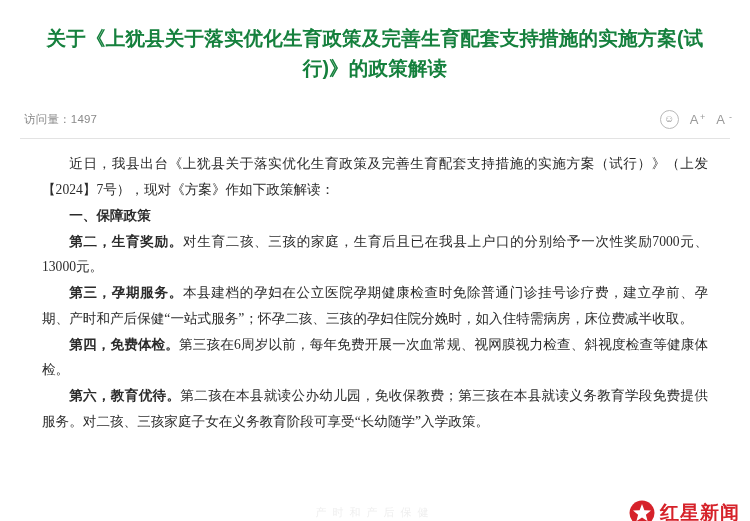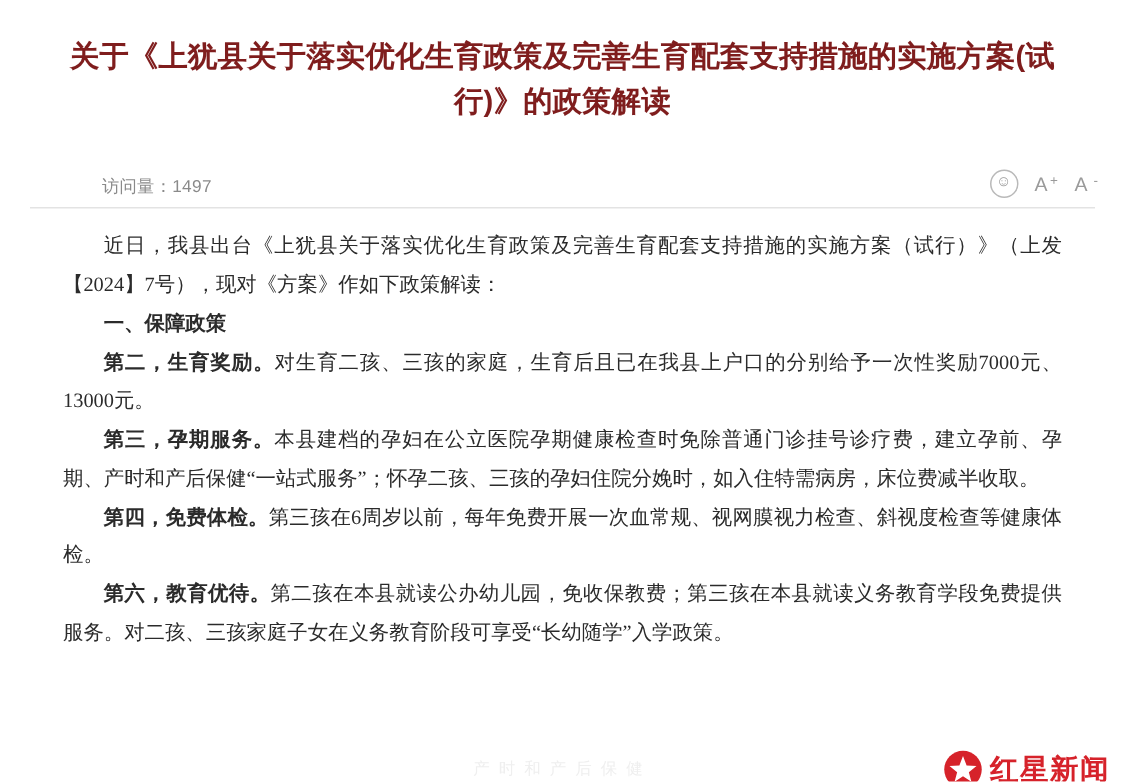"关于《上犹县关于落实优化生育政策及完善生育配套支持措施的实施方案(试行)》的政策" .title { color: #7f1d1d -> #15803d }
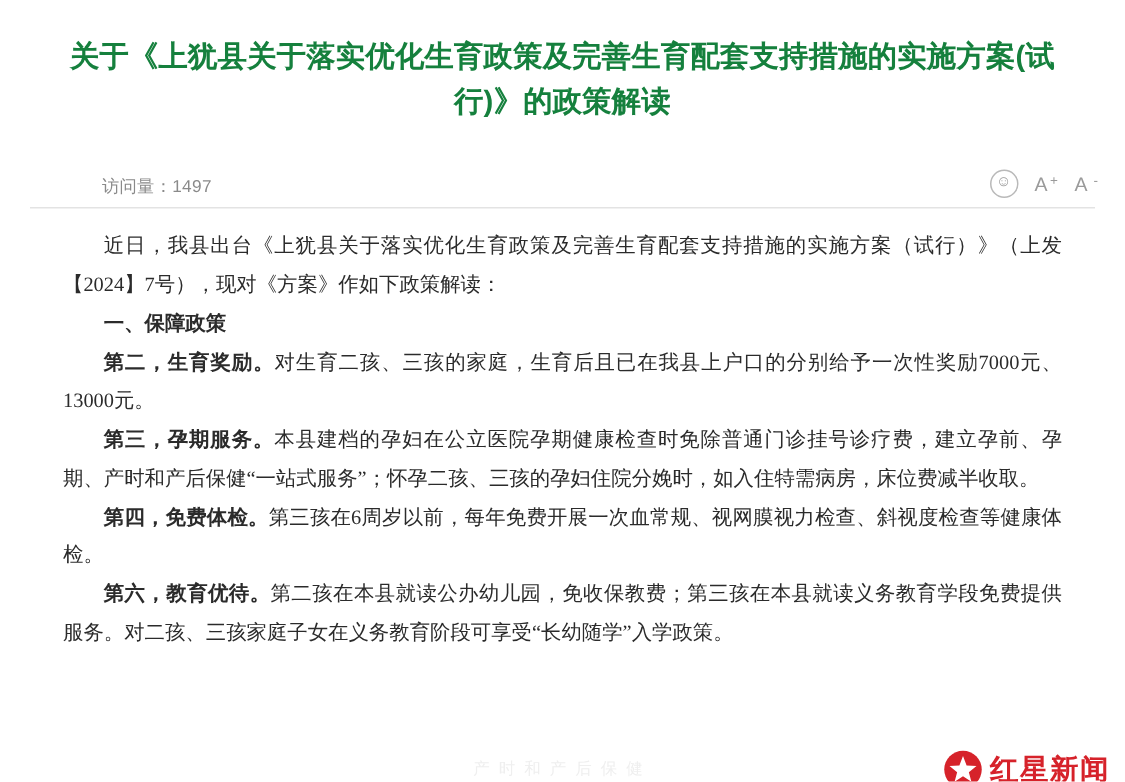"访问量：1497" .meta-row { align-items: flex-end -> center; margin-left: 44px -> none }
